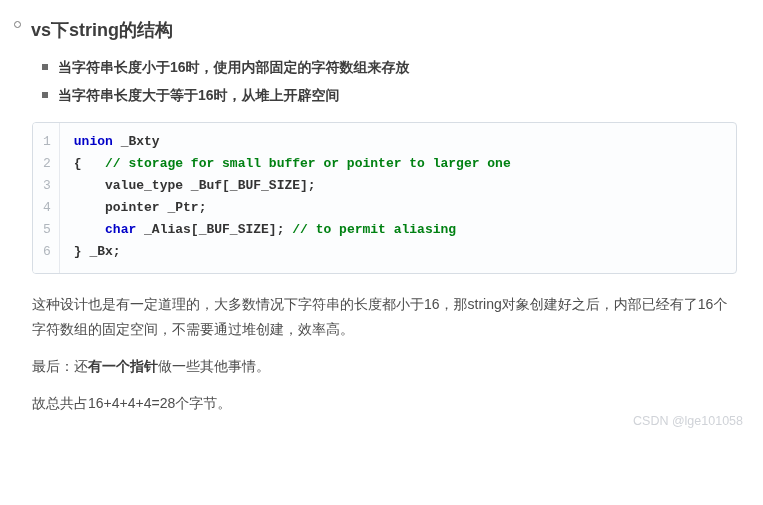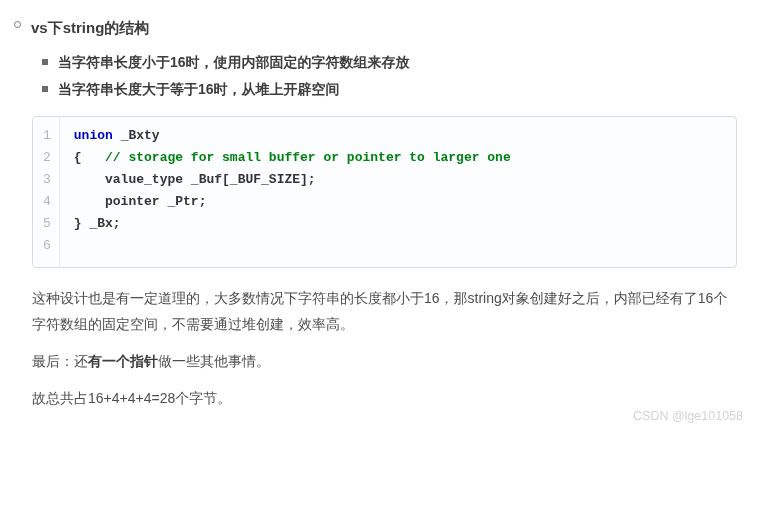"vs下string的结构" .li-top .hdr { font-size: 15px -> 18px }
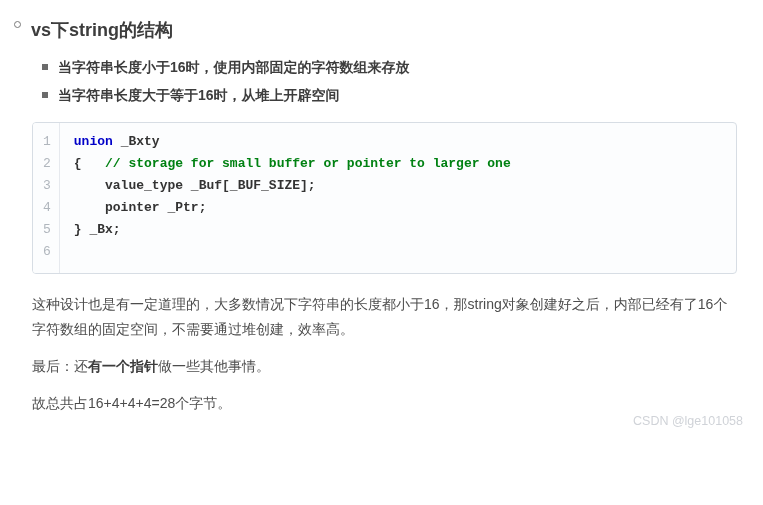"char _Alias[_BUF_SIZE]; // to permit" div { html: none -> <div><span> </span><span>char</span><span> _Alias[_BUF_SIZE]; </span><span>// to permit aliasing</span></div> }
